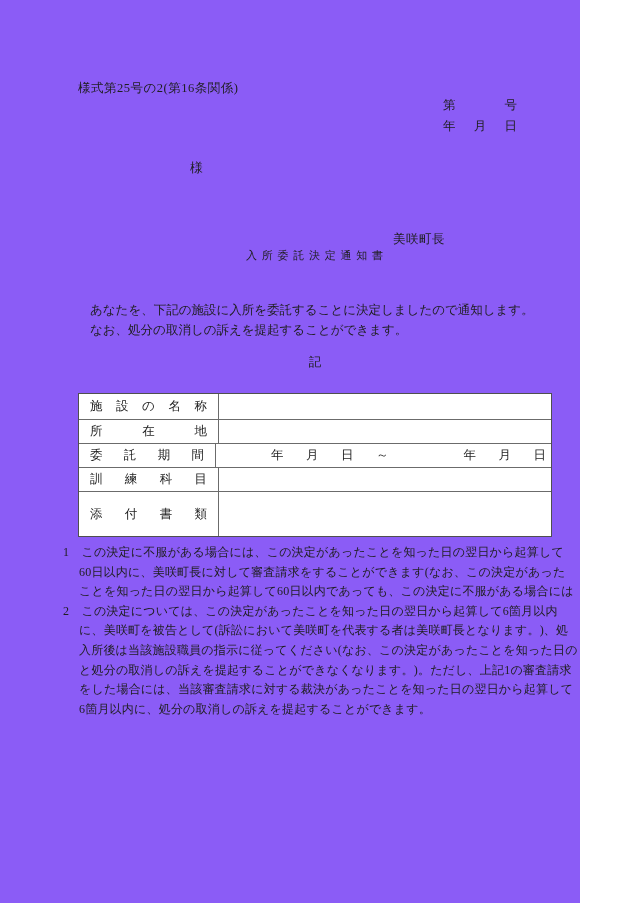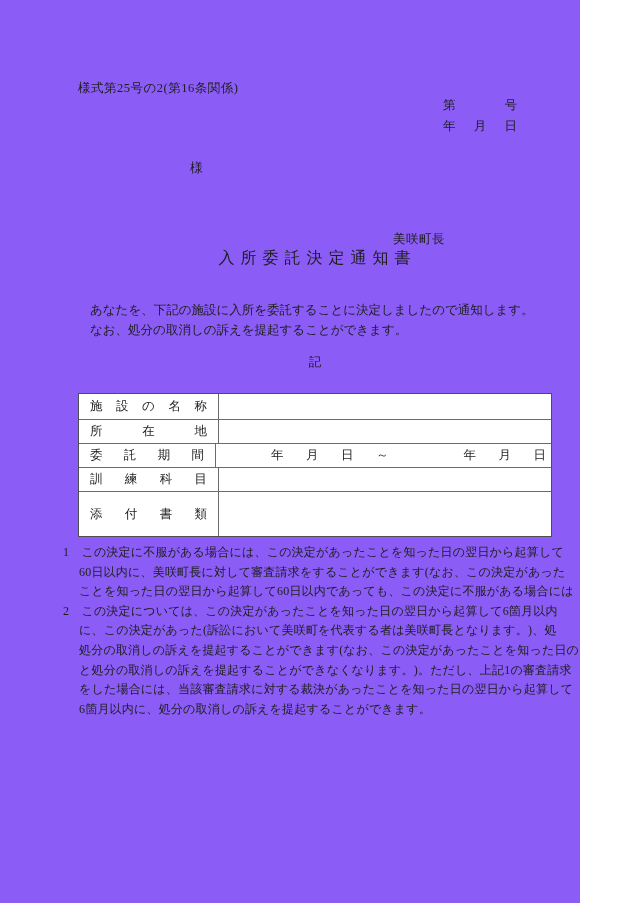"入 所 委 託 決" .doc-title { font-size: 16px -> 11px }
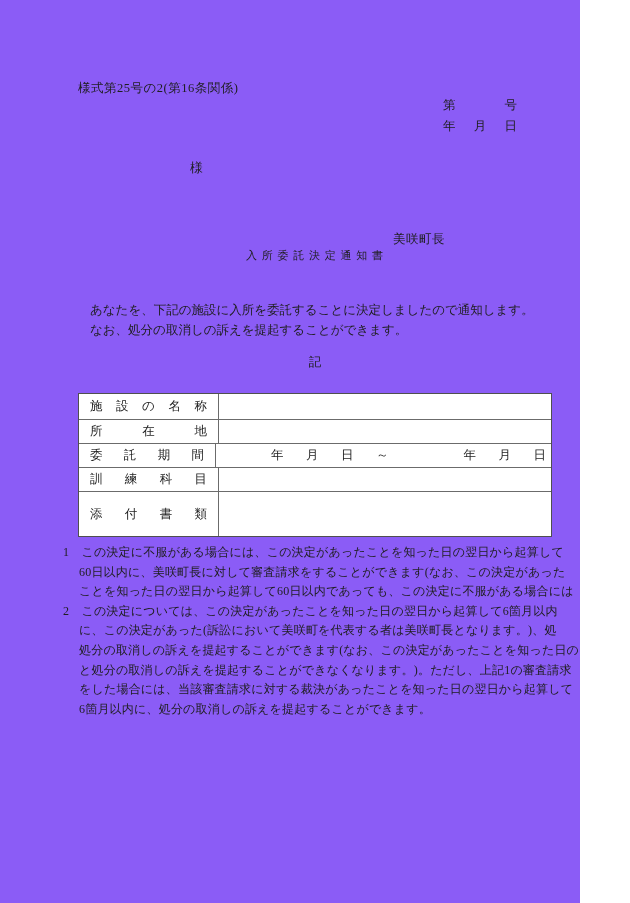"に、この決定があった(訴訟において美咲町を代表する者は美咲町長となります。)、処" div.note-line { text: この決定があった -> 美咲町を被告として }
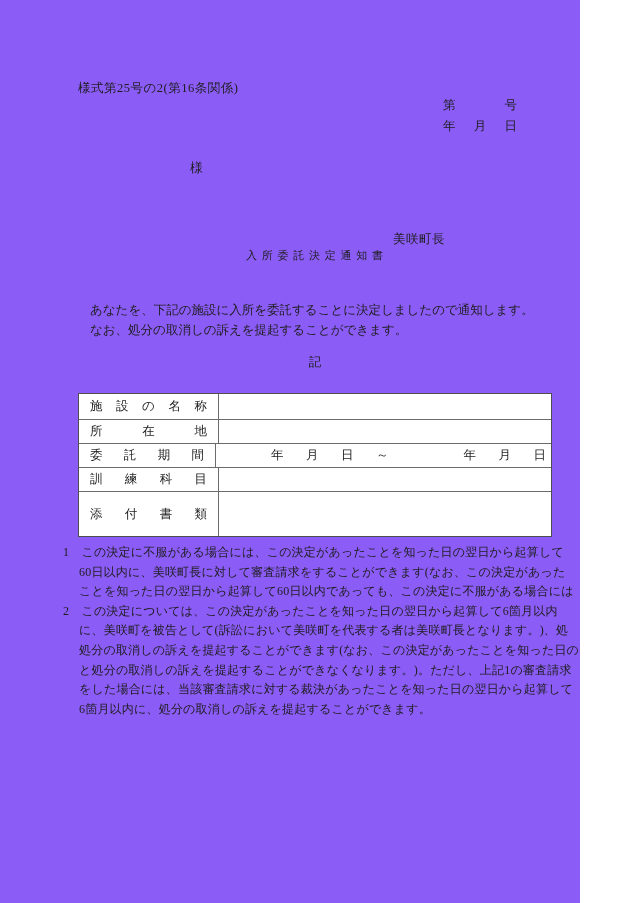"処分の取消しの訴えを提起することができます(なお、この決定があったことを知った日" div.note-line { text: 処分の取消しの訴えを提起することができます -> 入所後は当該施設職員の指示に従ってください }
